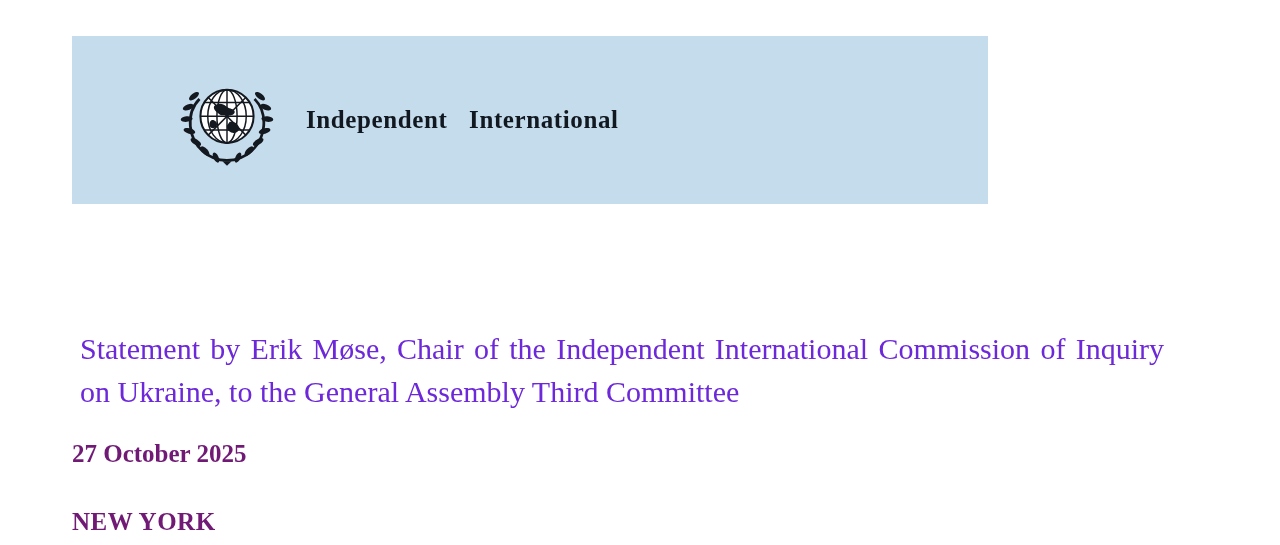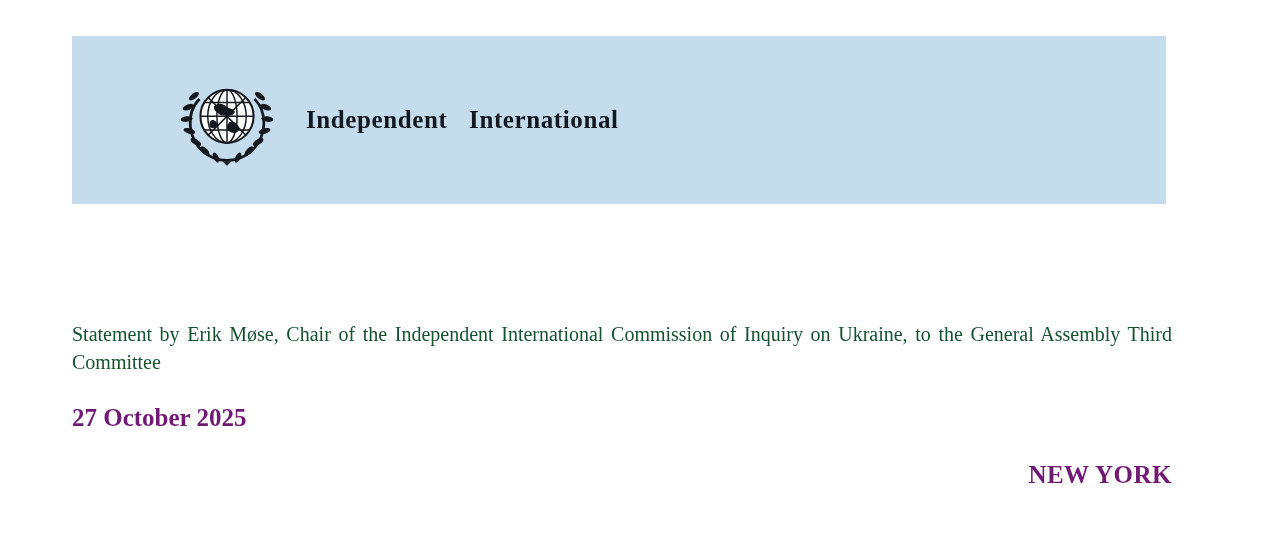"Independent International" .header-banner { width: 1094px -> 916px }
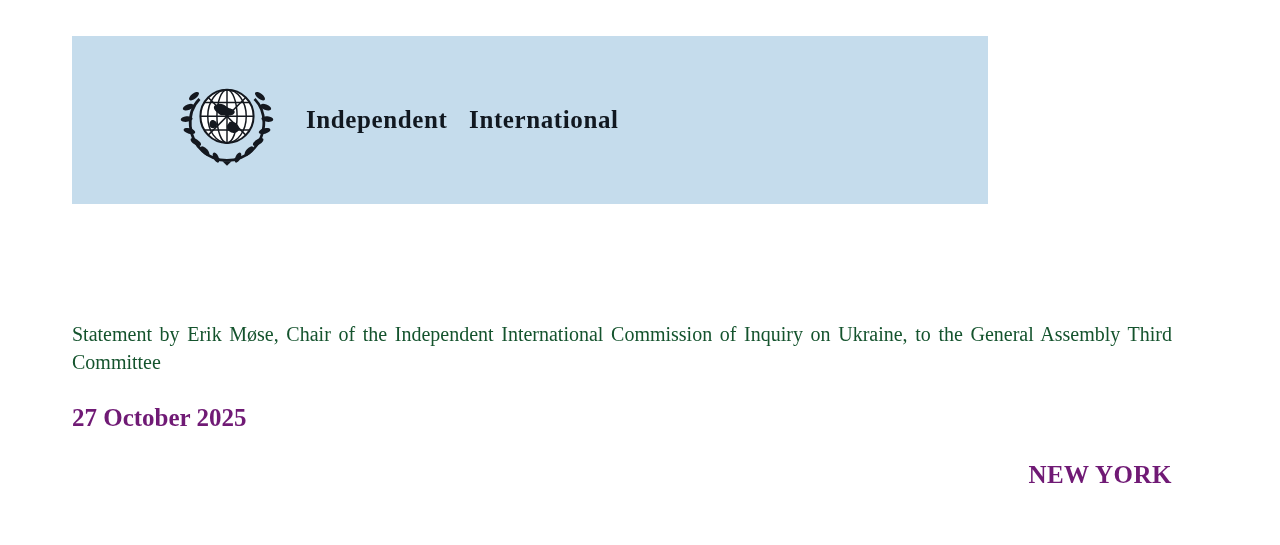"Statement by Erik Møse, Chair" .statement-title { color: #14532d -> #6d28d9; font-size: 20px -> 30px; margin: 0 -> 8px }
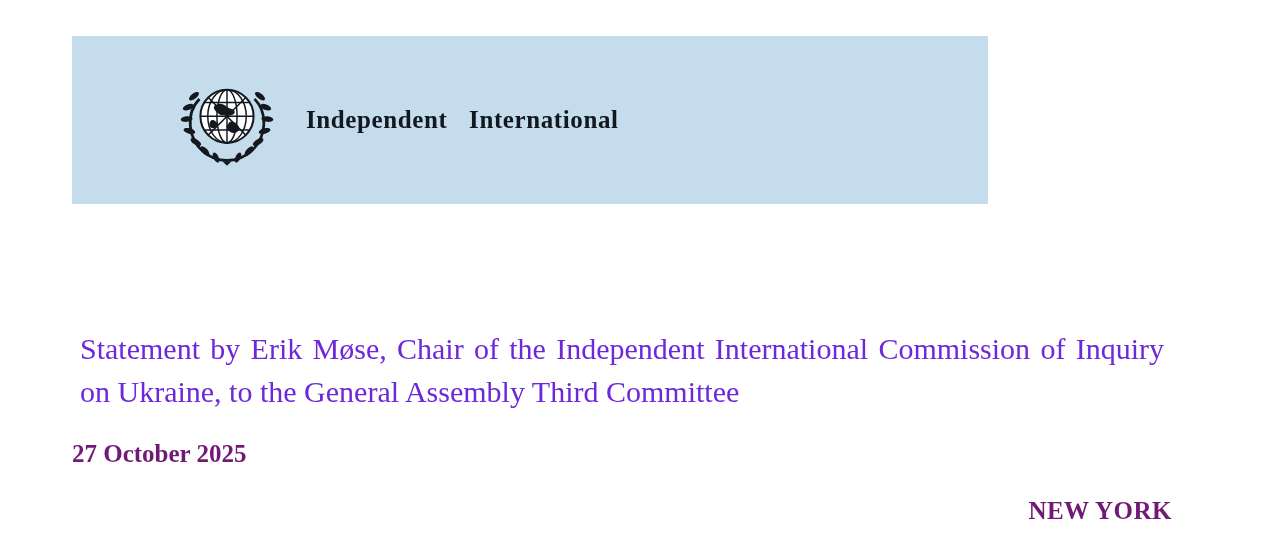"NEW YORK" .meta-place { margin-top: 27px -> 38px; text-align: right -> none }
